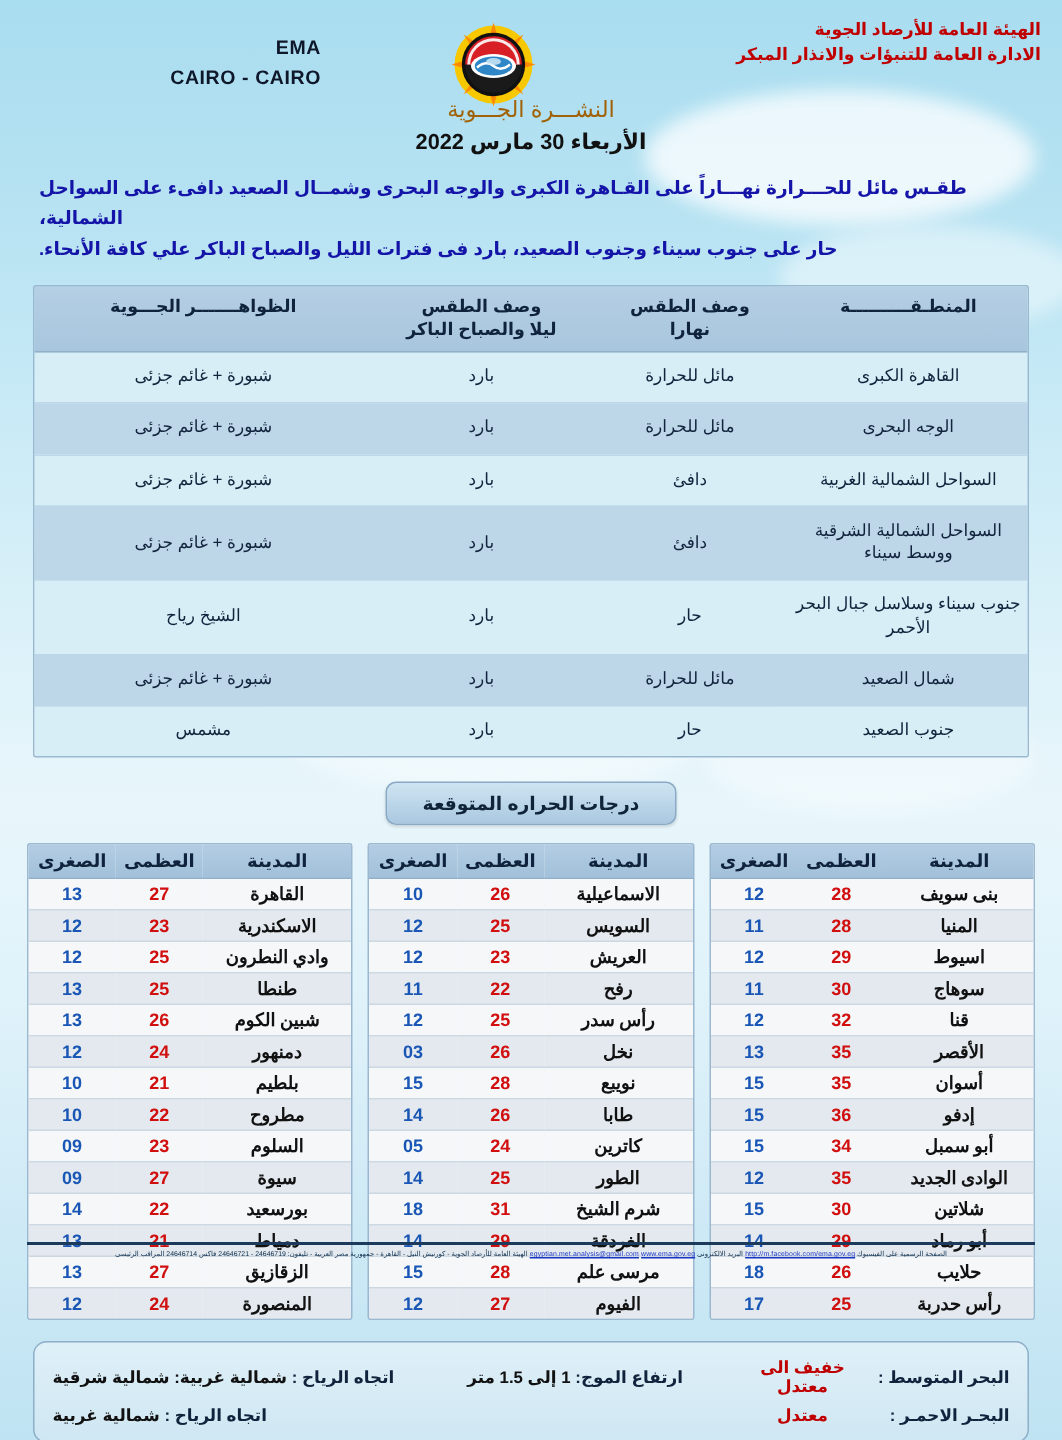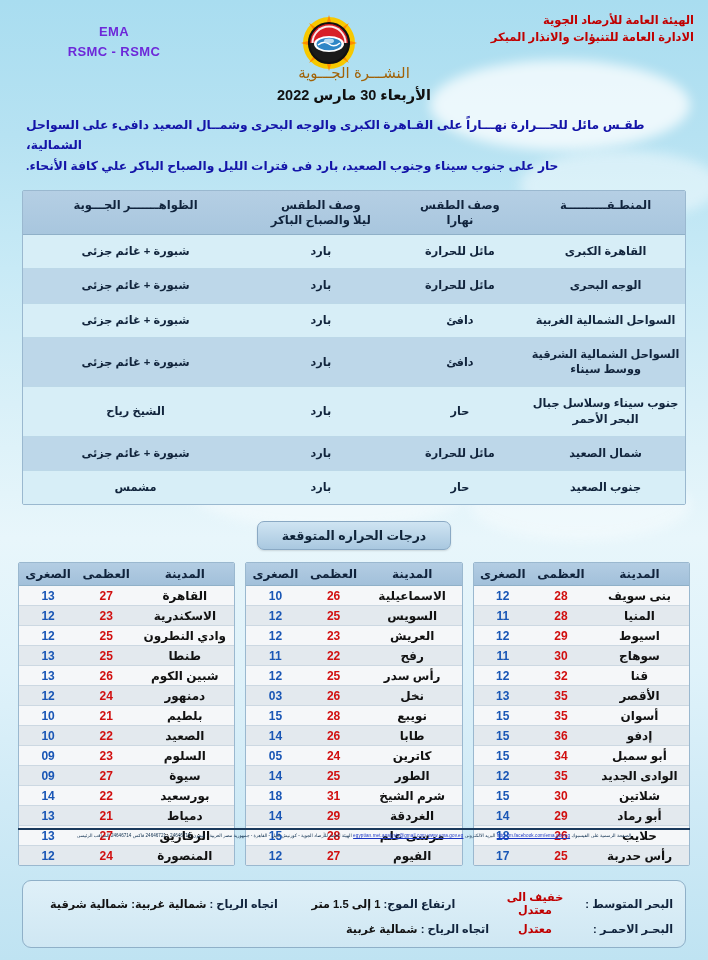"EMA" .ema { color: #6d28d9 -> #0f172a; text-align: center -> right }
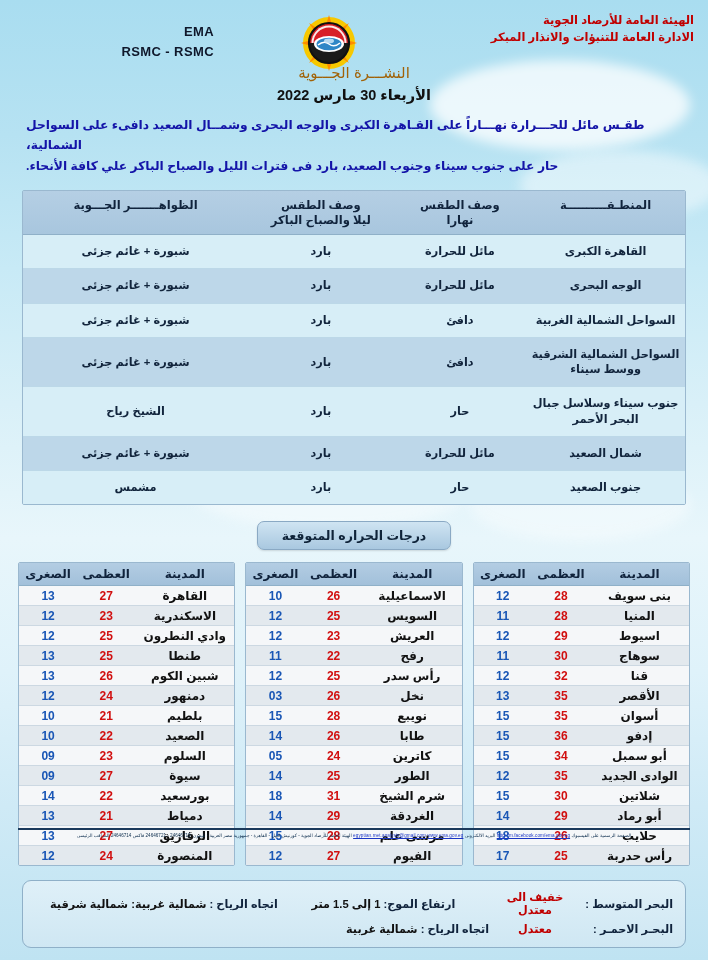"RSMC - RSMC" div { text: RSMC - RSMC -> CAIRO - CAIRO }
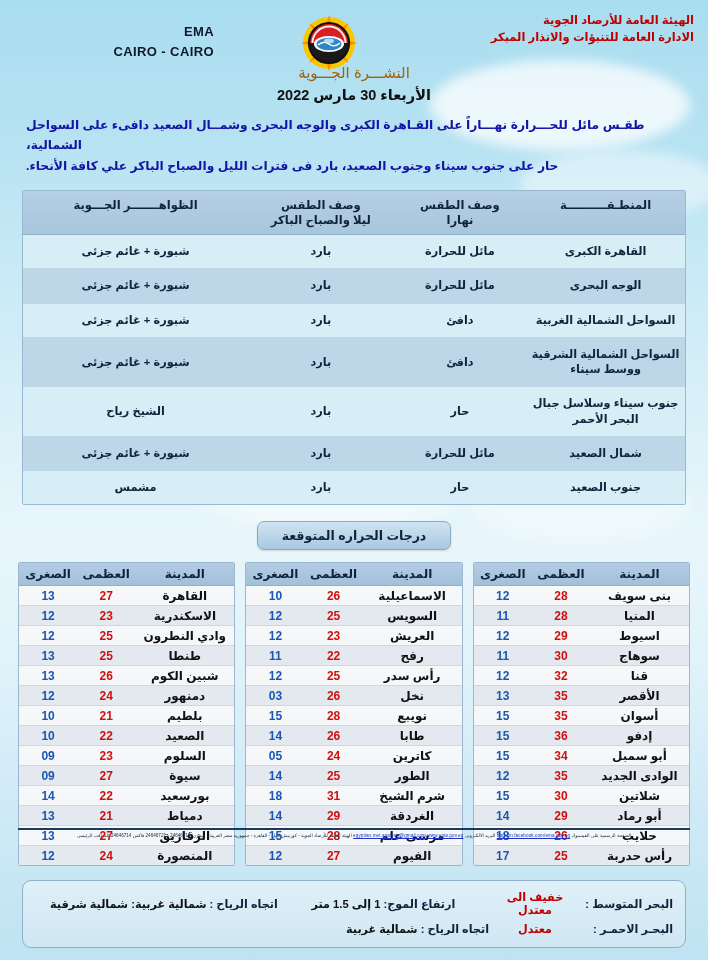"شبورة + غائم جزئى" table.main td { font-weight: bold -> normal }
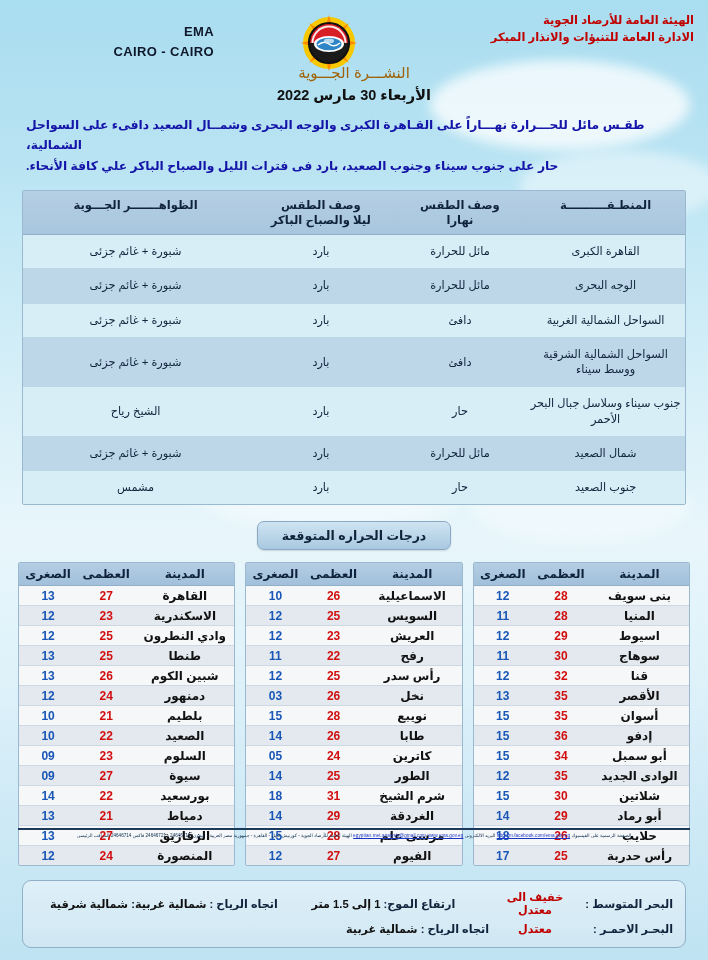"القاهرة" td.city { font-family: none -> Liberation Serif, serif }
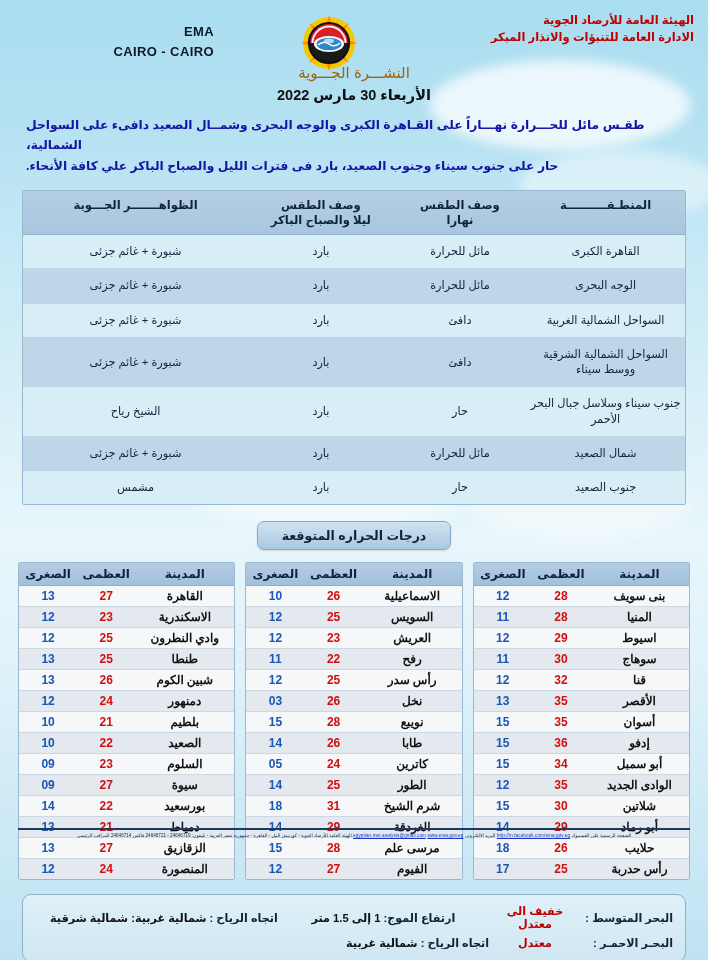"الصعيد" td.city { text: الصعيد -> مطروح }
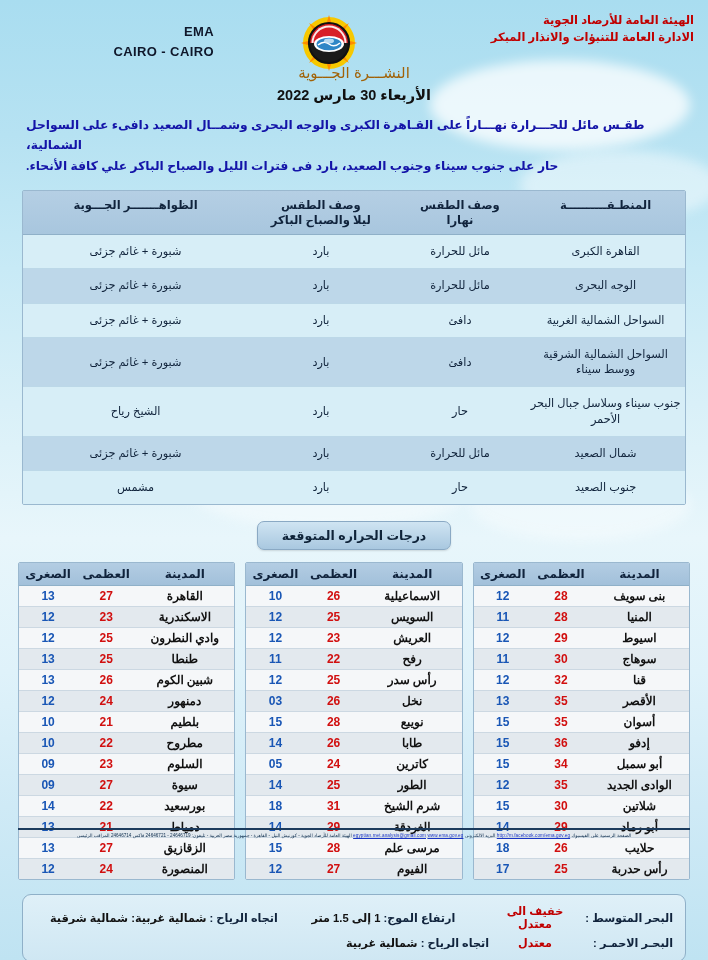"اتجاه الرياح : شمالية غربية:" .sea-wind { text-align: right -> left }
